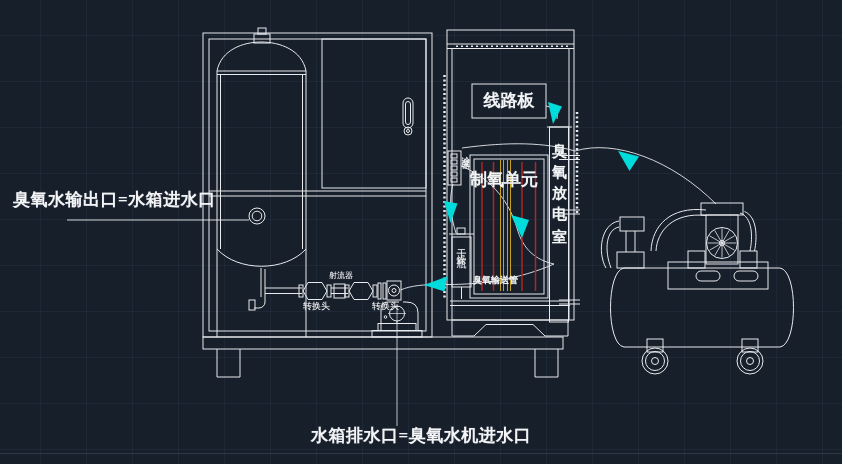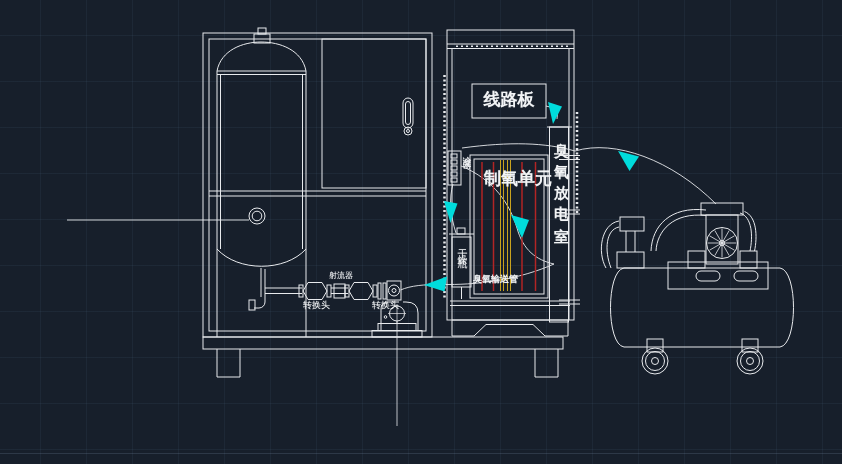"线路板" .lbl { font-family: Liberation Mono, monospace -> Liberation Serif, serif }
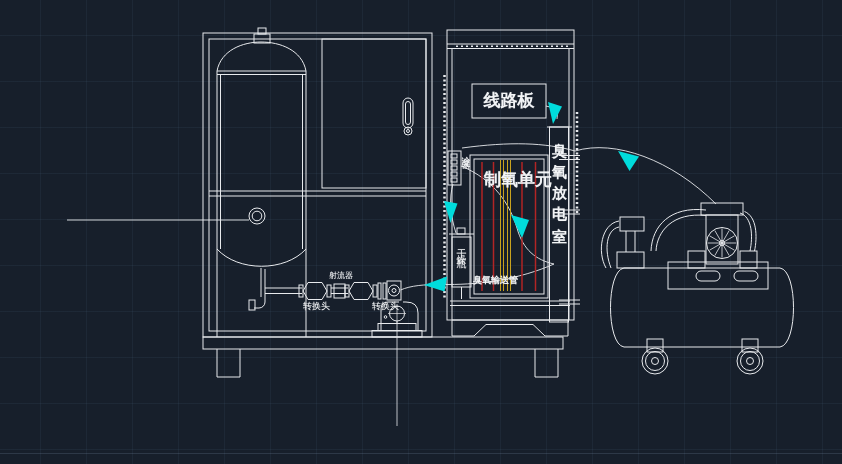"制氧单元" #lbl-oxyunit { text-align: right -> left }
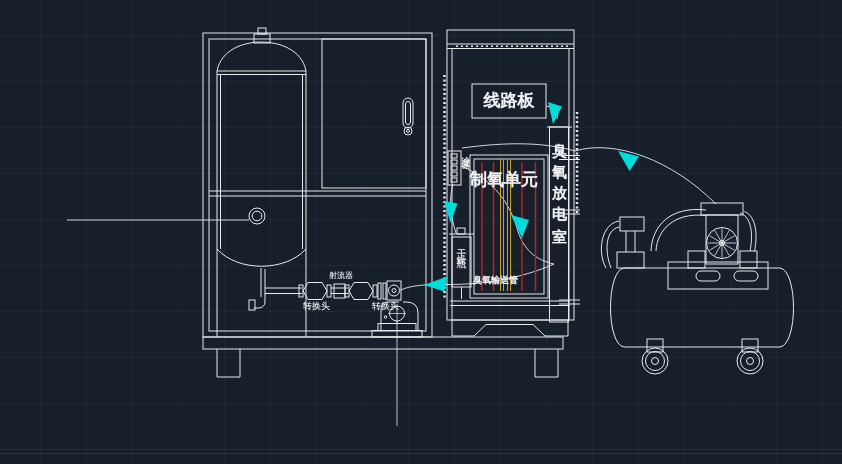"臭氧水输出口=水箱进水口" div.lbl { html: none -> <div>臭氧水输出口=水箱进水口</div> }
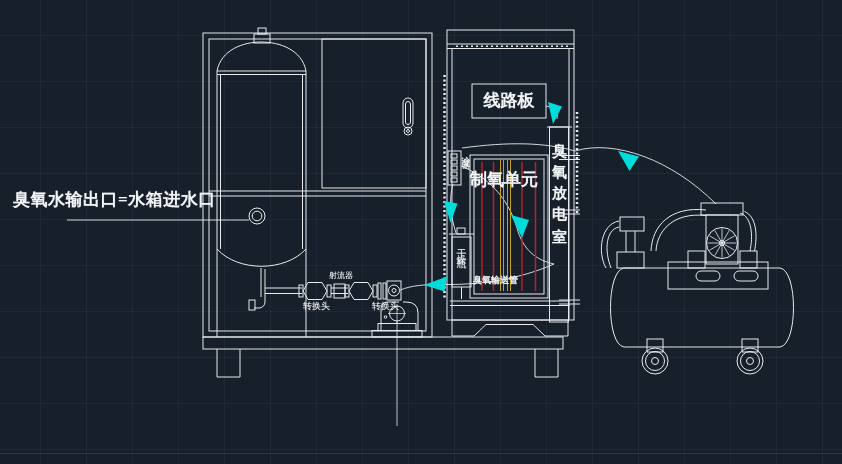"水箱排水口=臭氧水机进水口" div.lbl { html: none -> <div>水箱排水口=臭氧水机进水口</div> }
